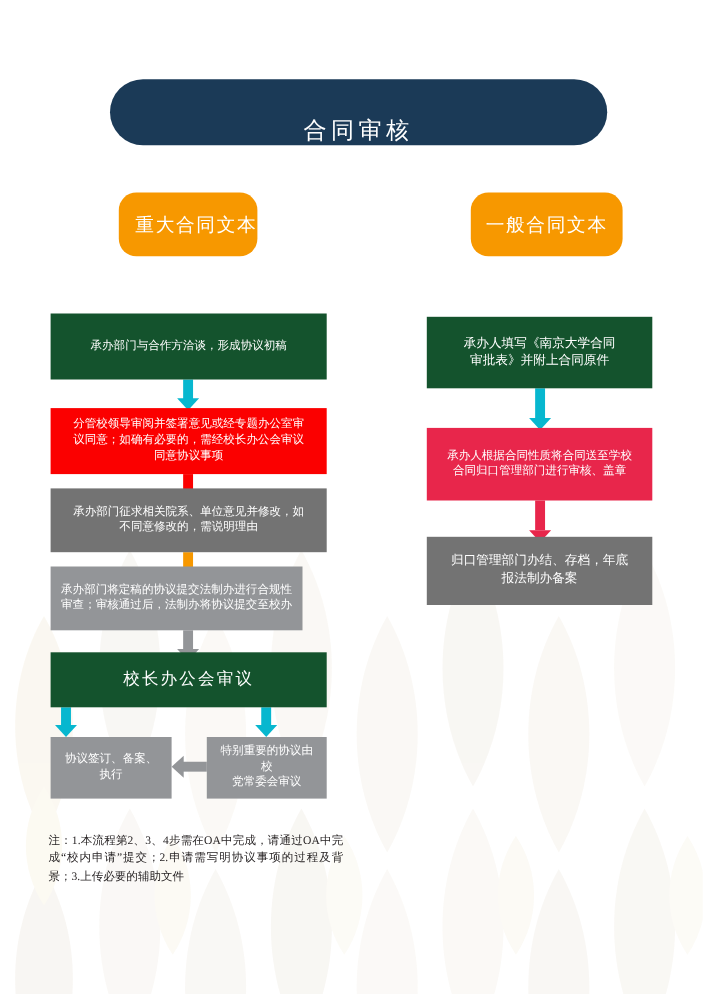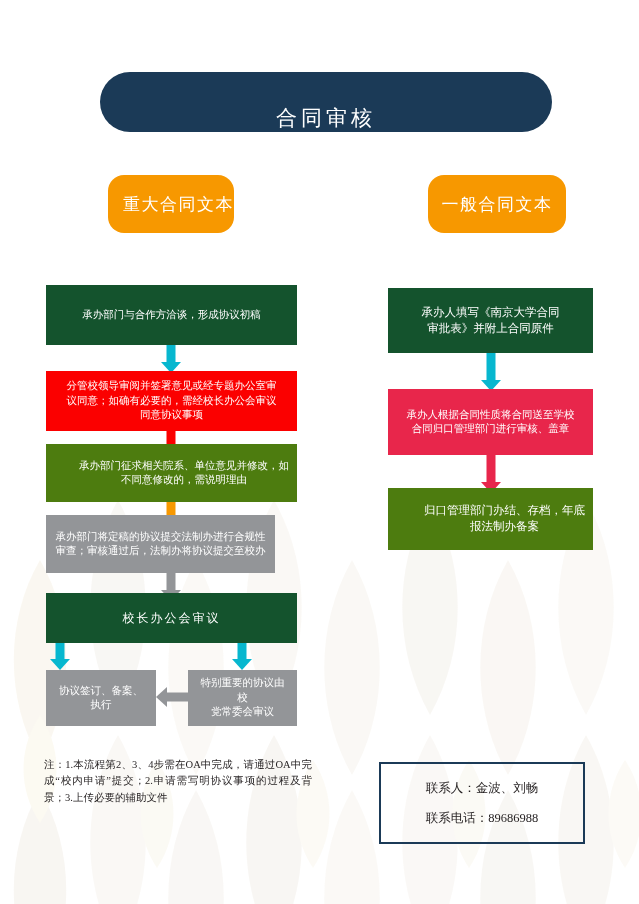"承办部门征求相关院系、单位意见并修改，如" .c-orange { background: #4d7c0f -> #737373; justify-content: flex-end -> none }
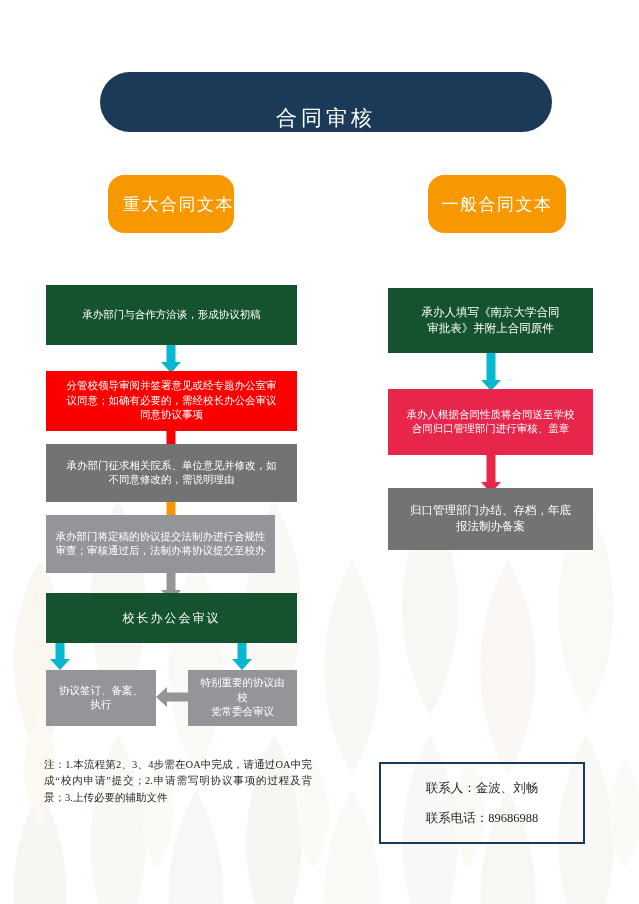"校长办公会审议" div.box { font-size: 12px -> 15px }
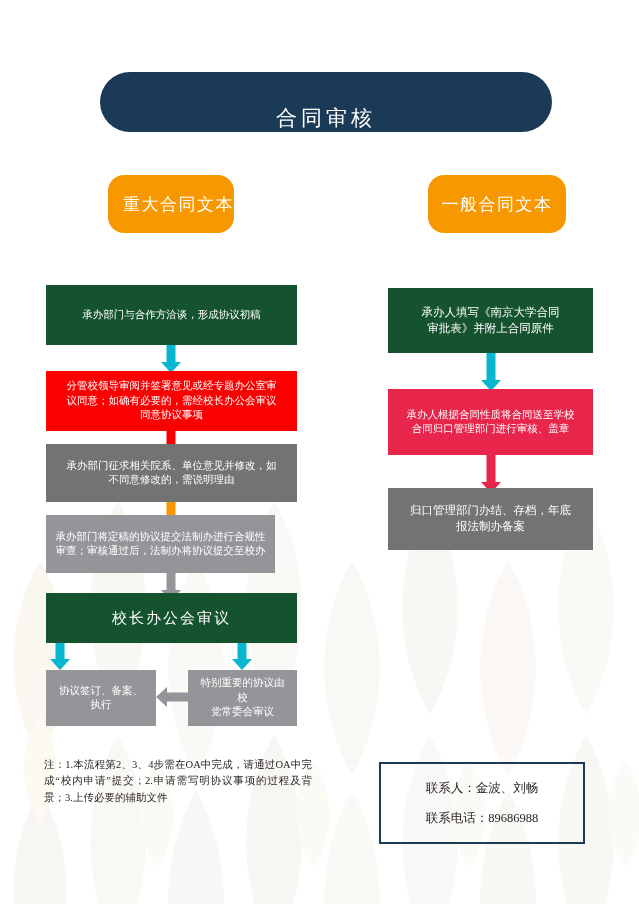"联系人：金波、刘畅" div { html: <div> <div>联系人：金波、刘畅</div> <div>联系电话：89686988</div> </div> -> none }
